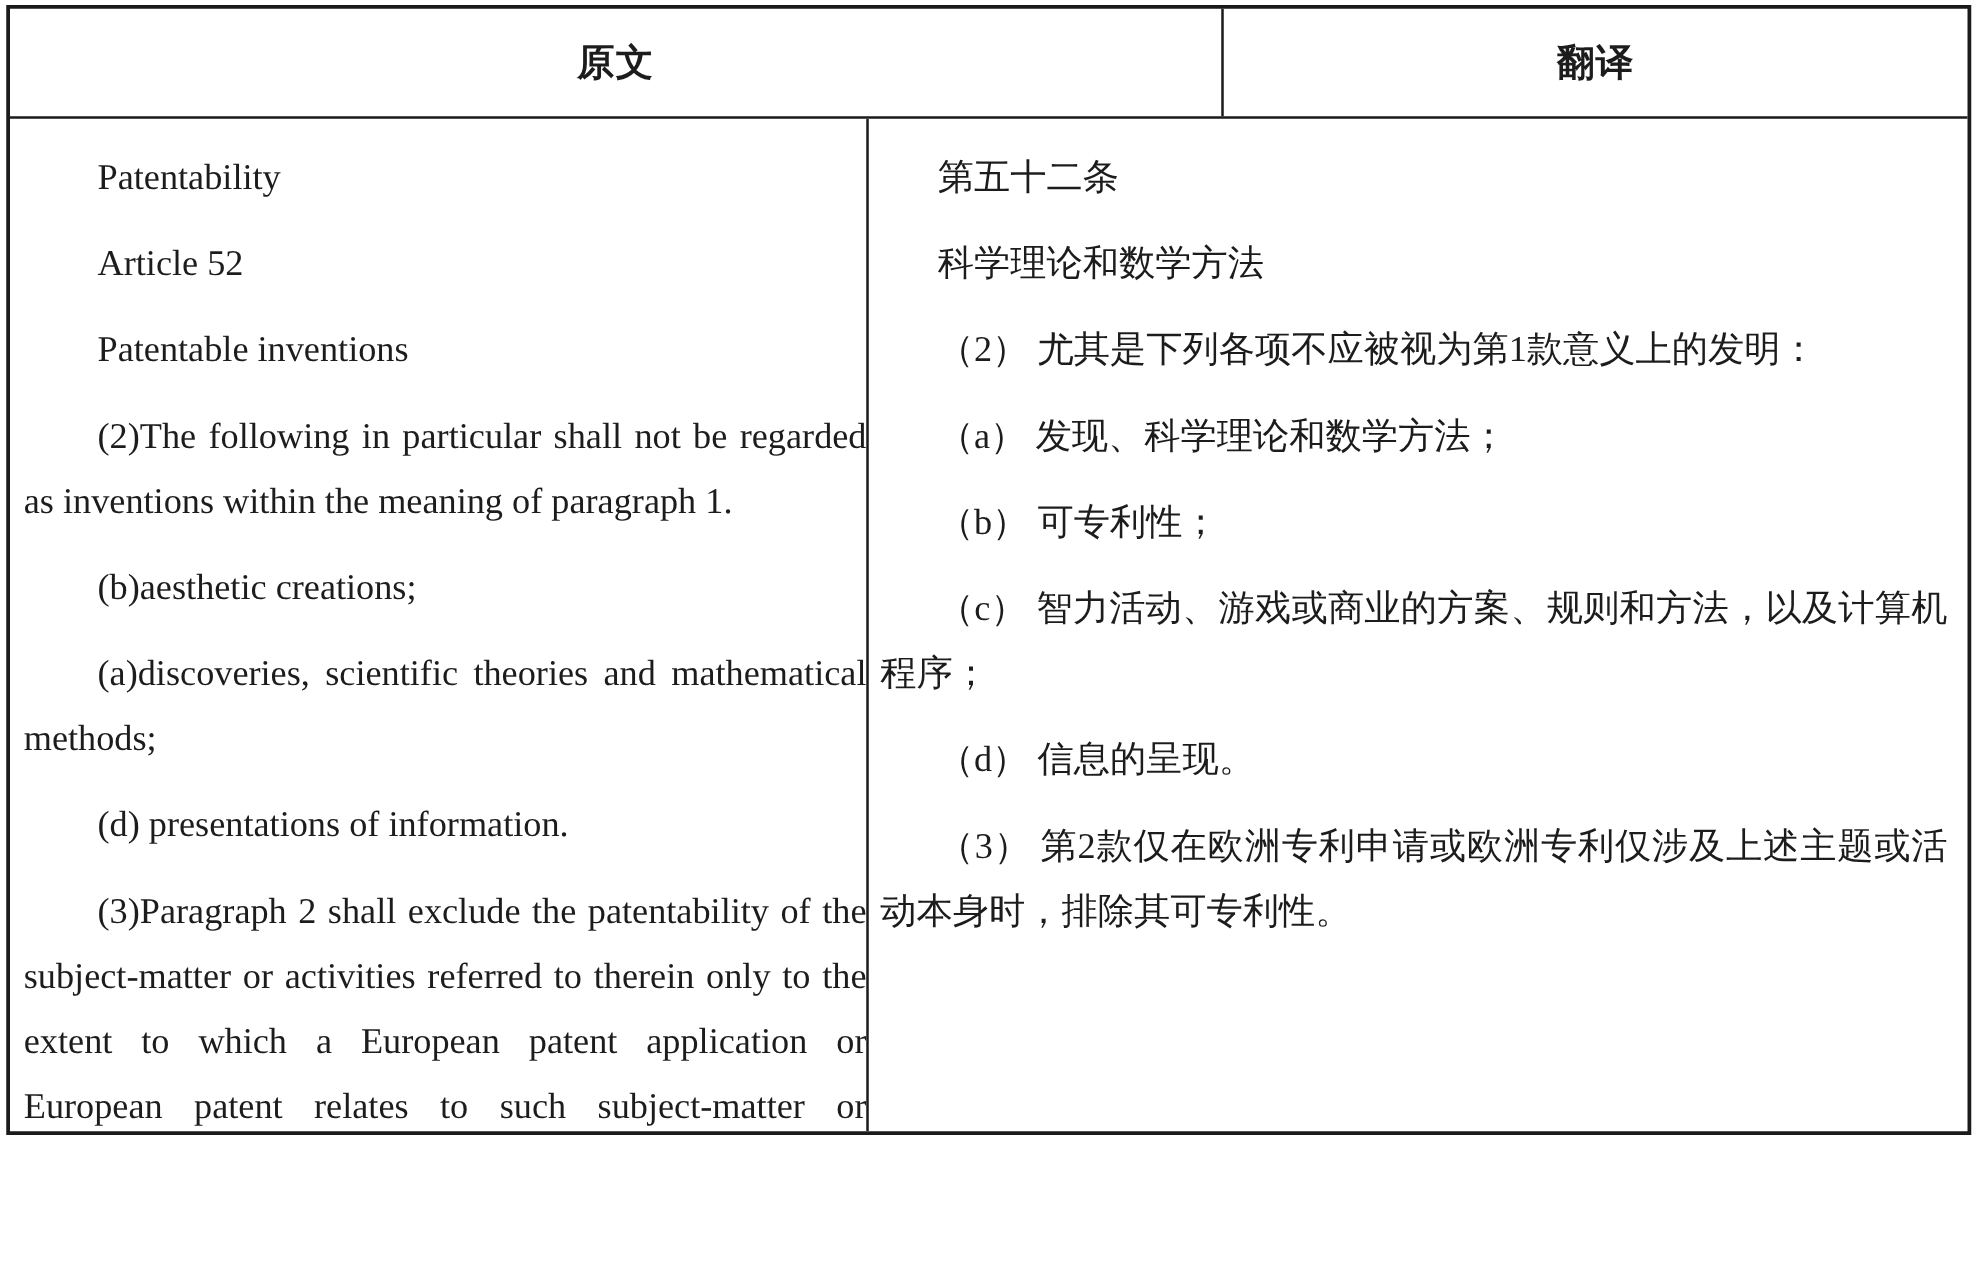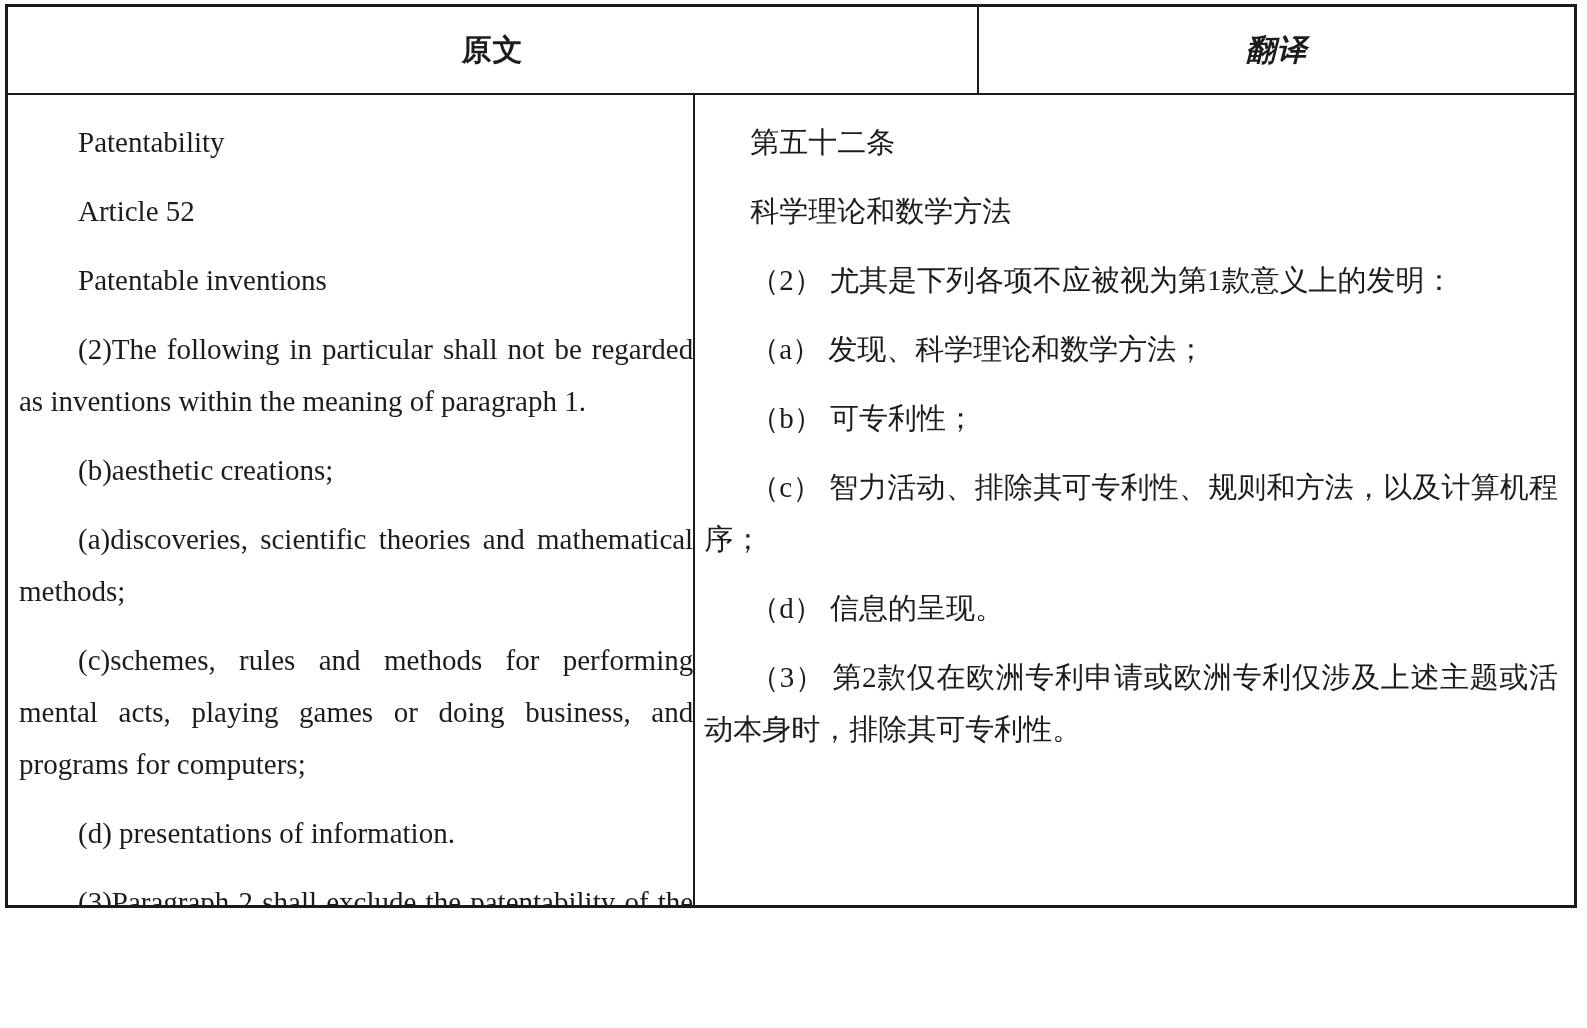"翻译" .header-cell.col-translation { font-style: italic -> none }
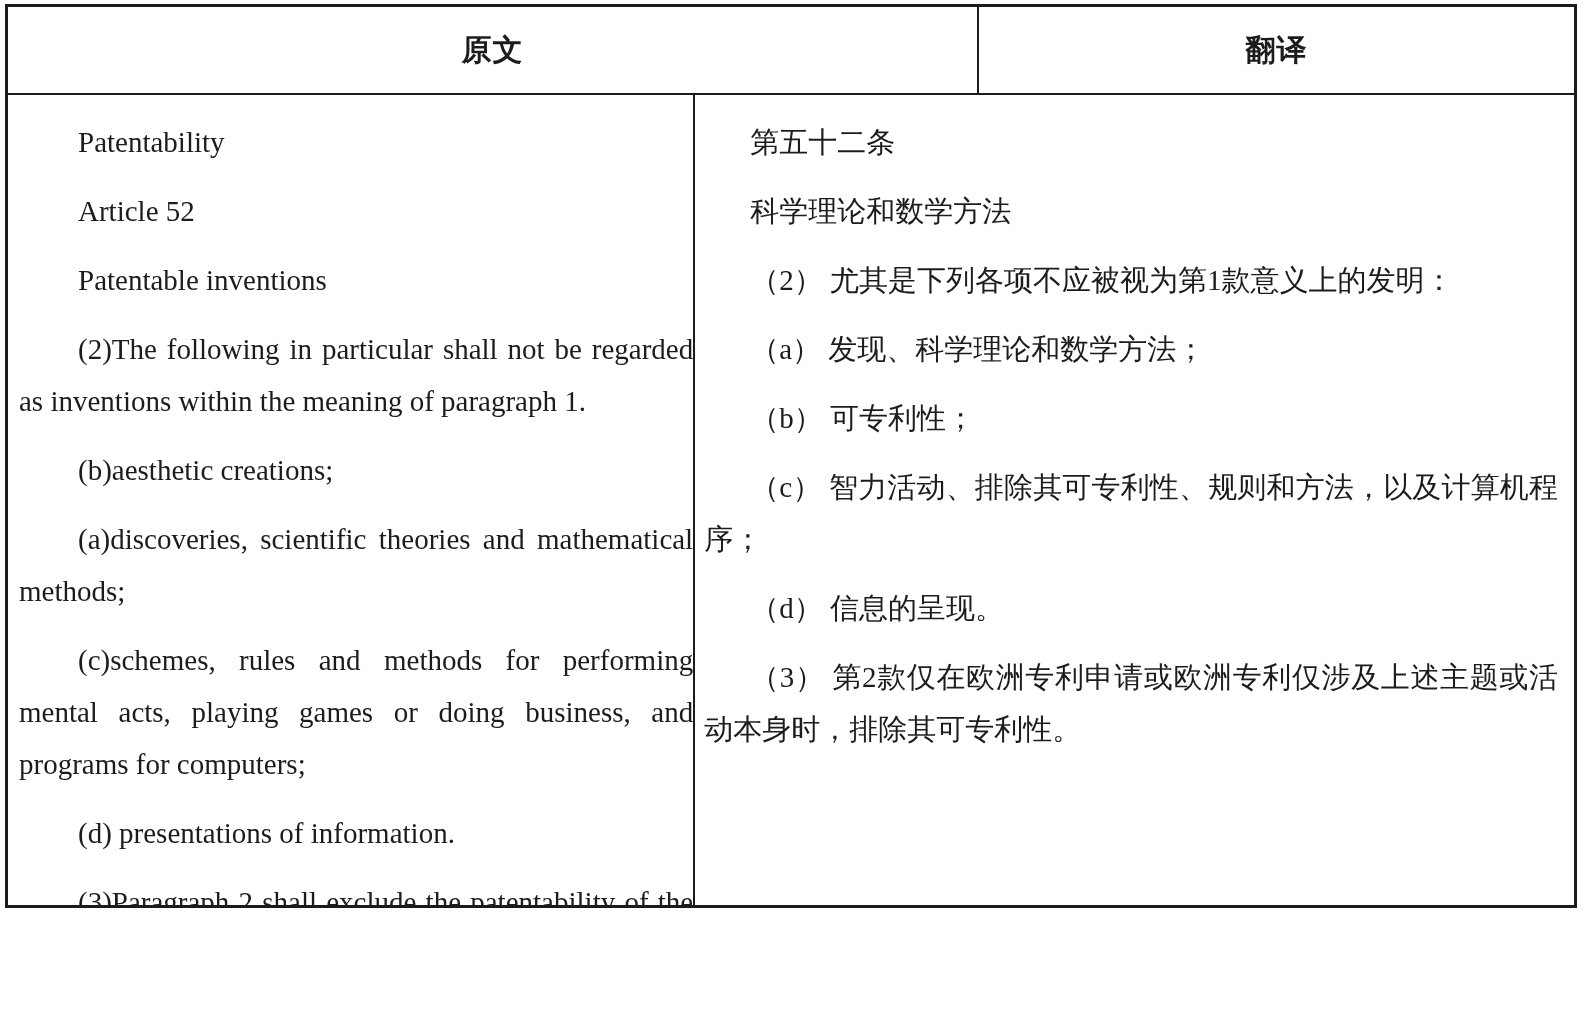"（c） 智力活动、排除其可专利性、规则和方法，以及计算机程序；" p.para { text: 排除其可专利性 -> 游戏或商业的方案 }
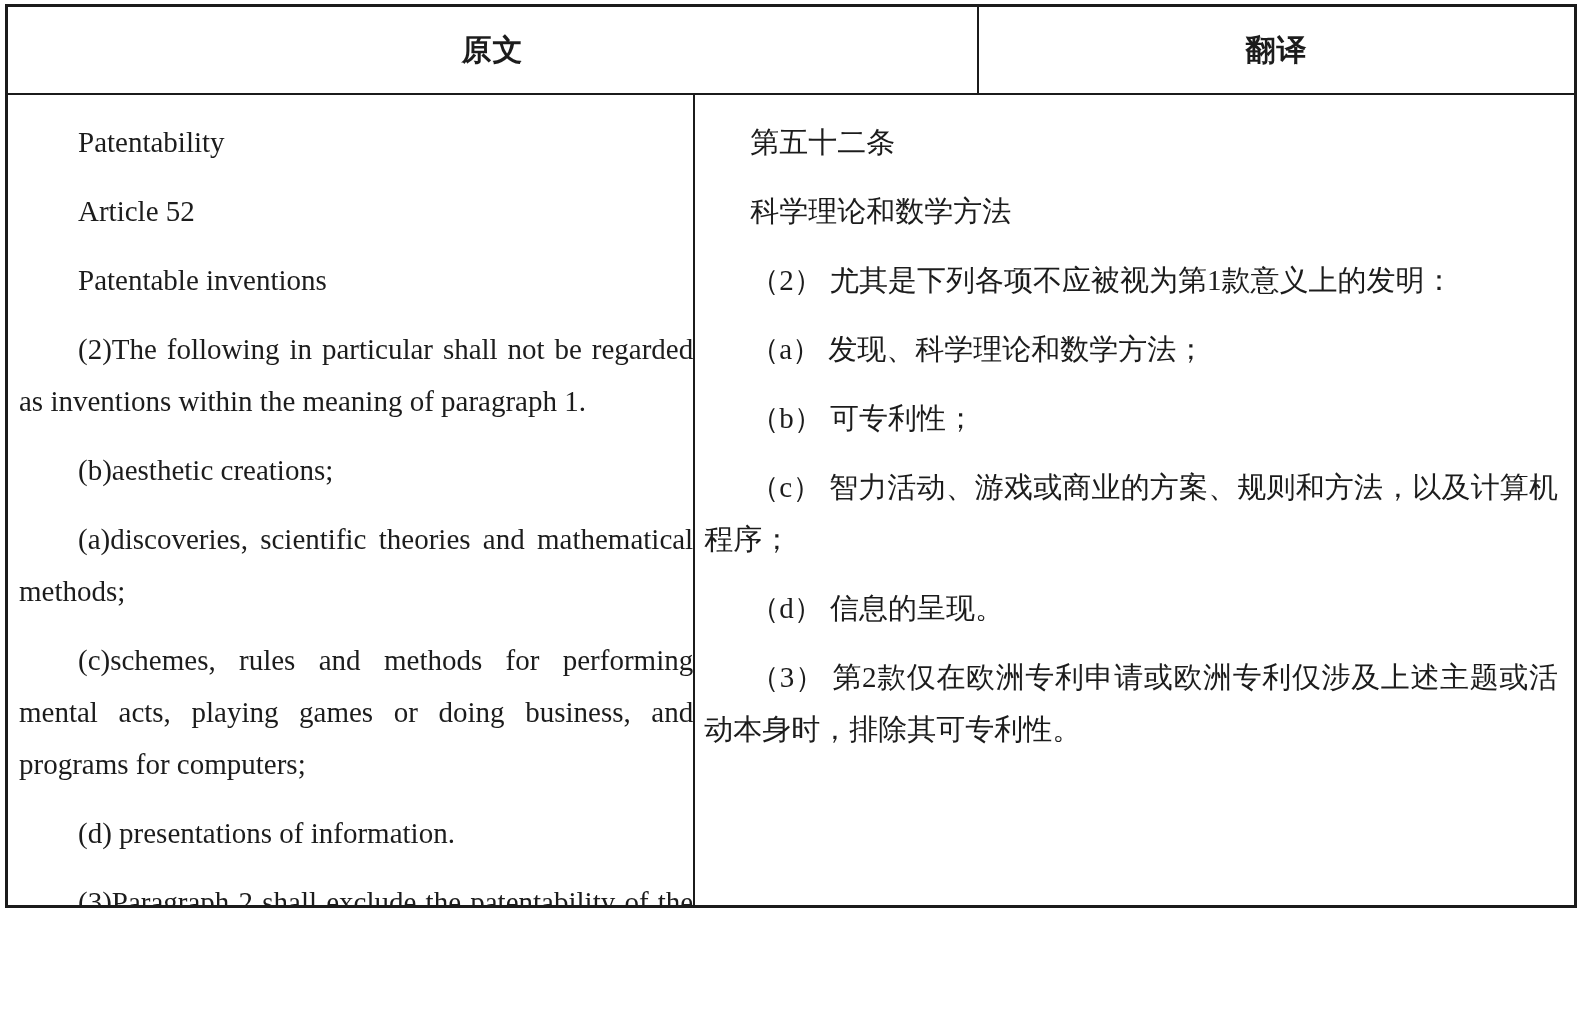"(c)schemes, rules and methods for" p.para { html: <p>(c)schemes, rules and methods for performing mental acts, playing games or doing business, and programs for computers;</p> -> none }
